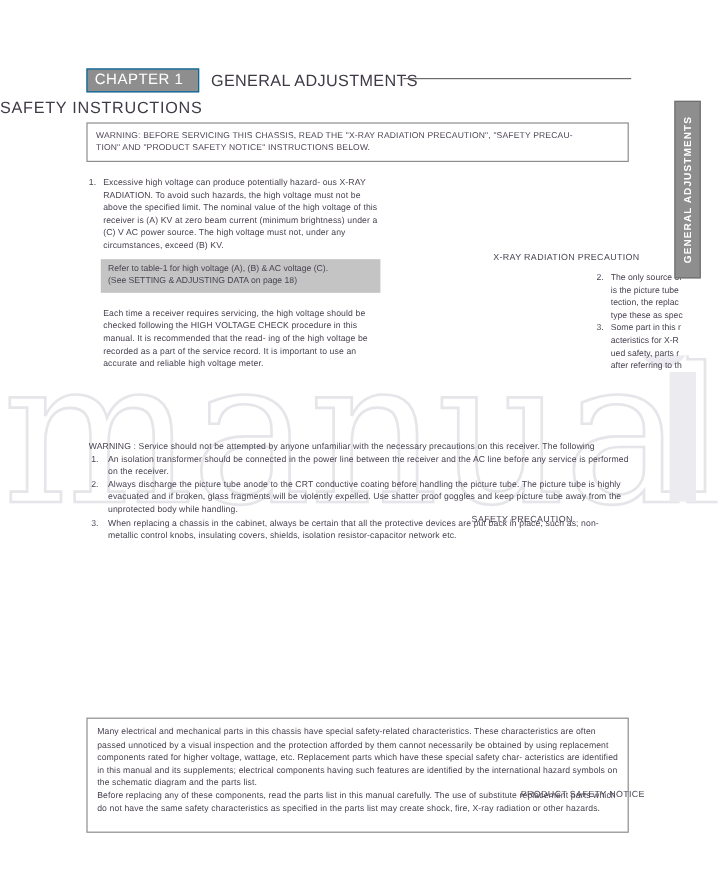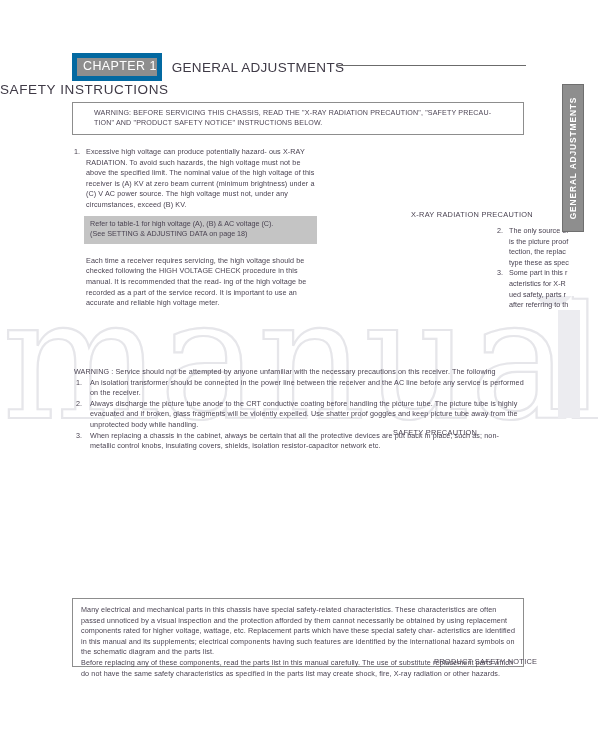"CHAPTER 1" .chapter-badge { border: 5px solid #0369a1 -> 1px solid #0369a1; padding: 1px 0 2px 6px -> 1px 12px 2px 6px }
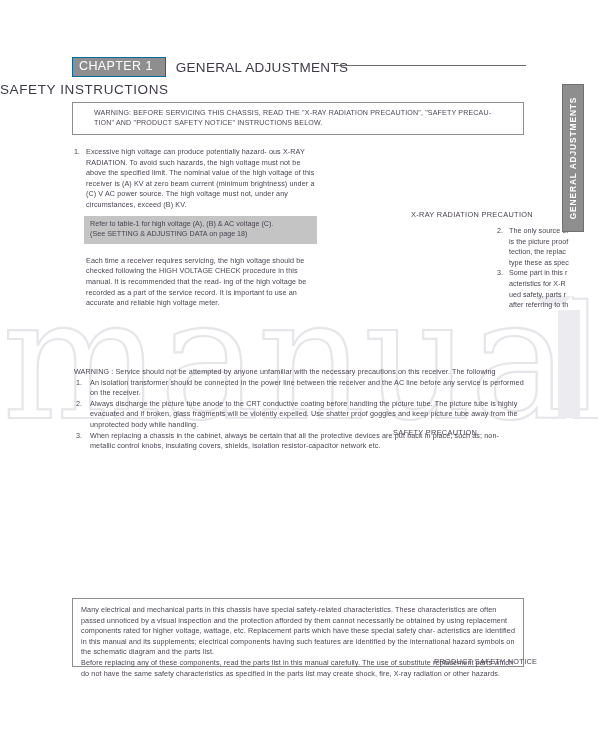"WARNING: BEFORE SERVICING THIS CHASSIS," .warn-box { padding: 5px 6px 5px 21px -> 5px 6px 5px 7px }
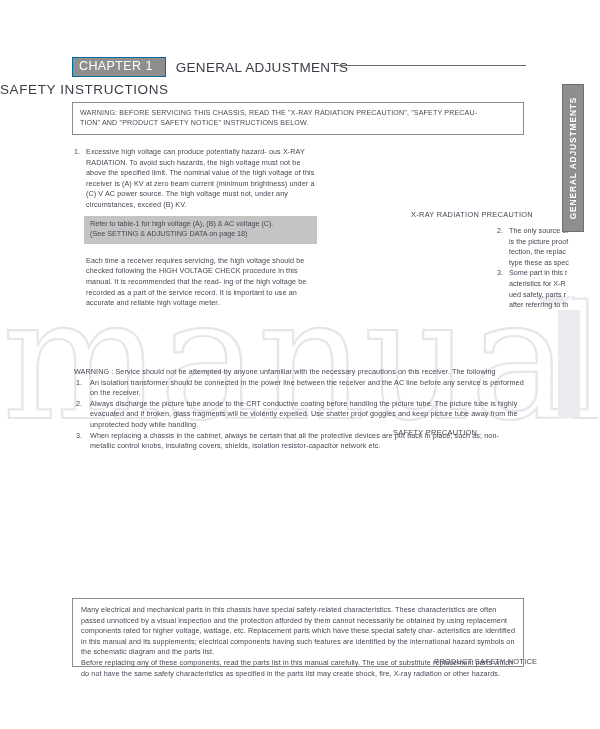"is the picture proof" span { text: proof -> tube }
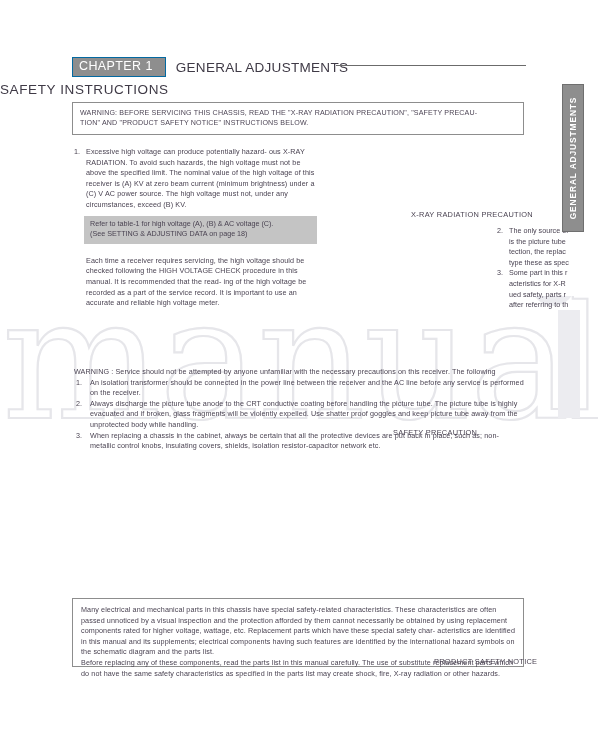"Many electrical and mechanical parts" .notice-box { height: 69px -> 96px }
